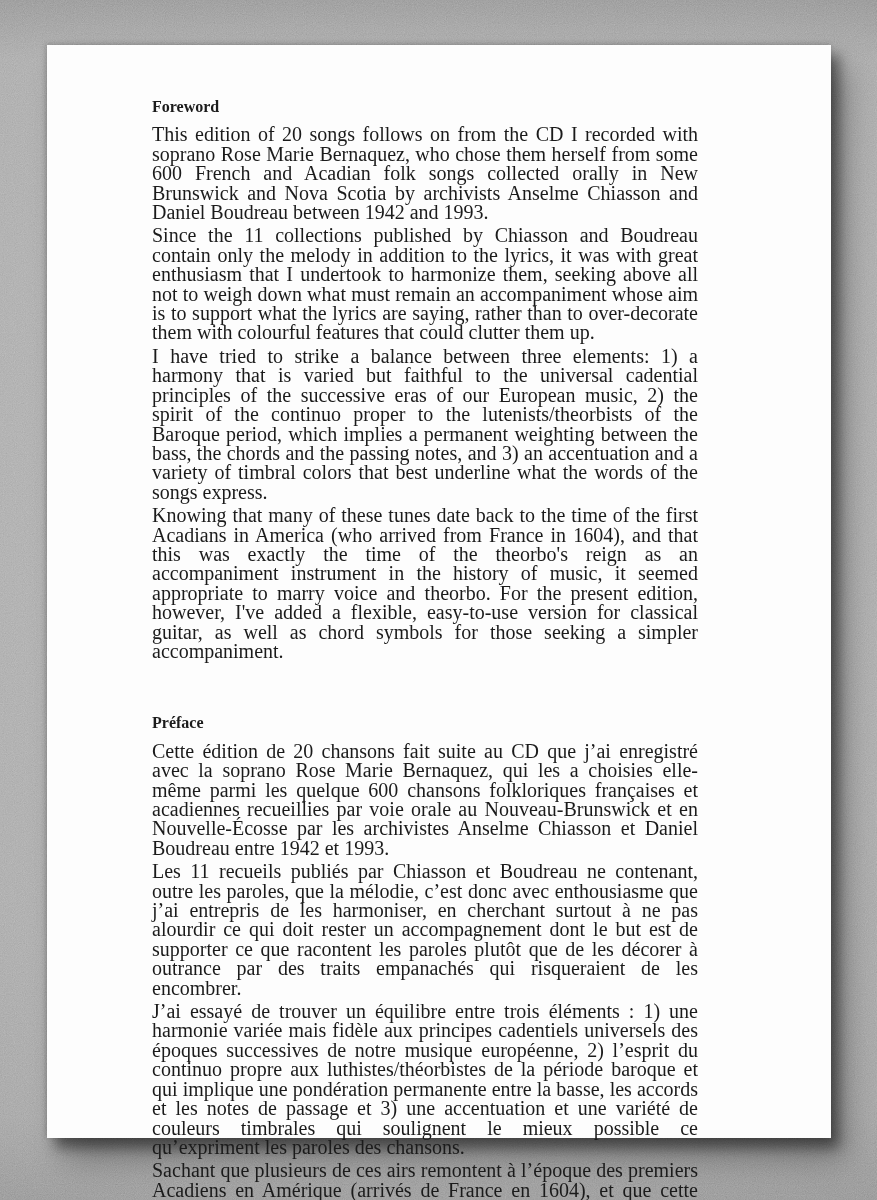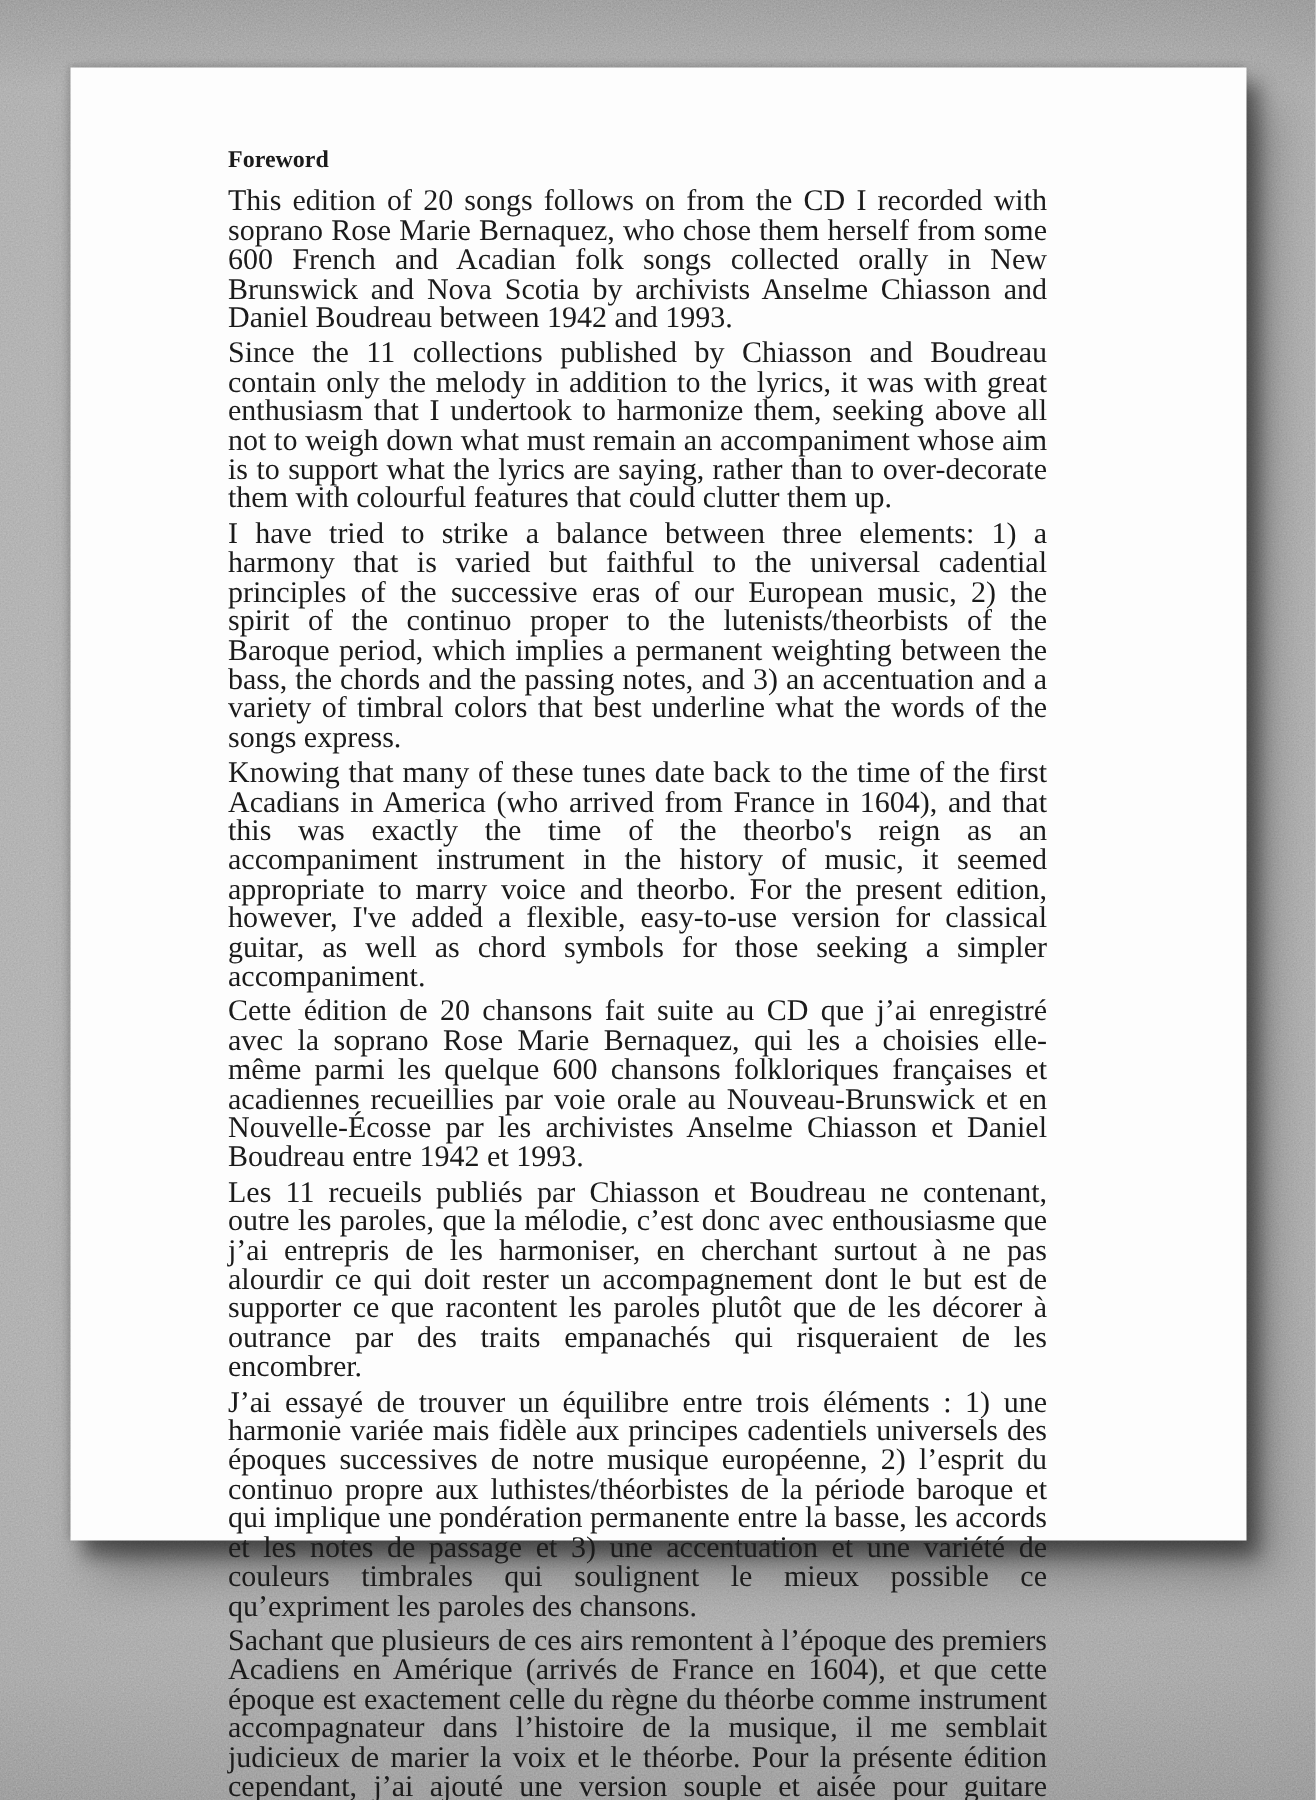"Foreword" .page { height: 982px -> 1093px }
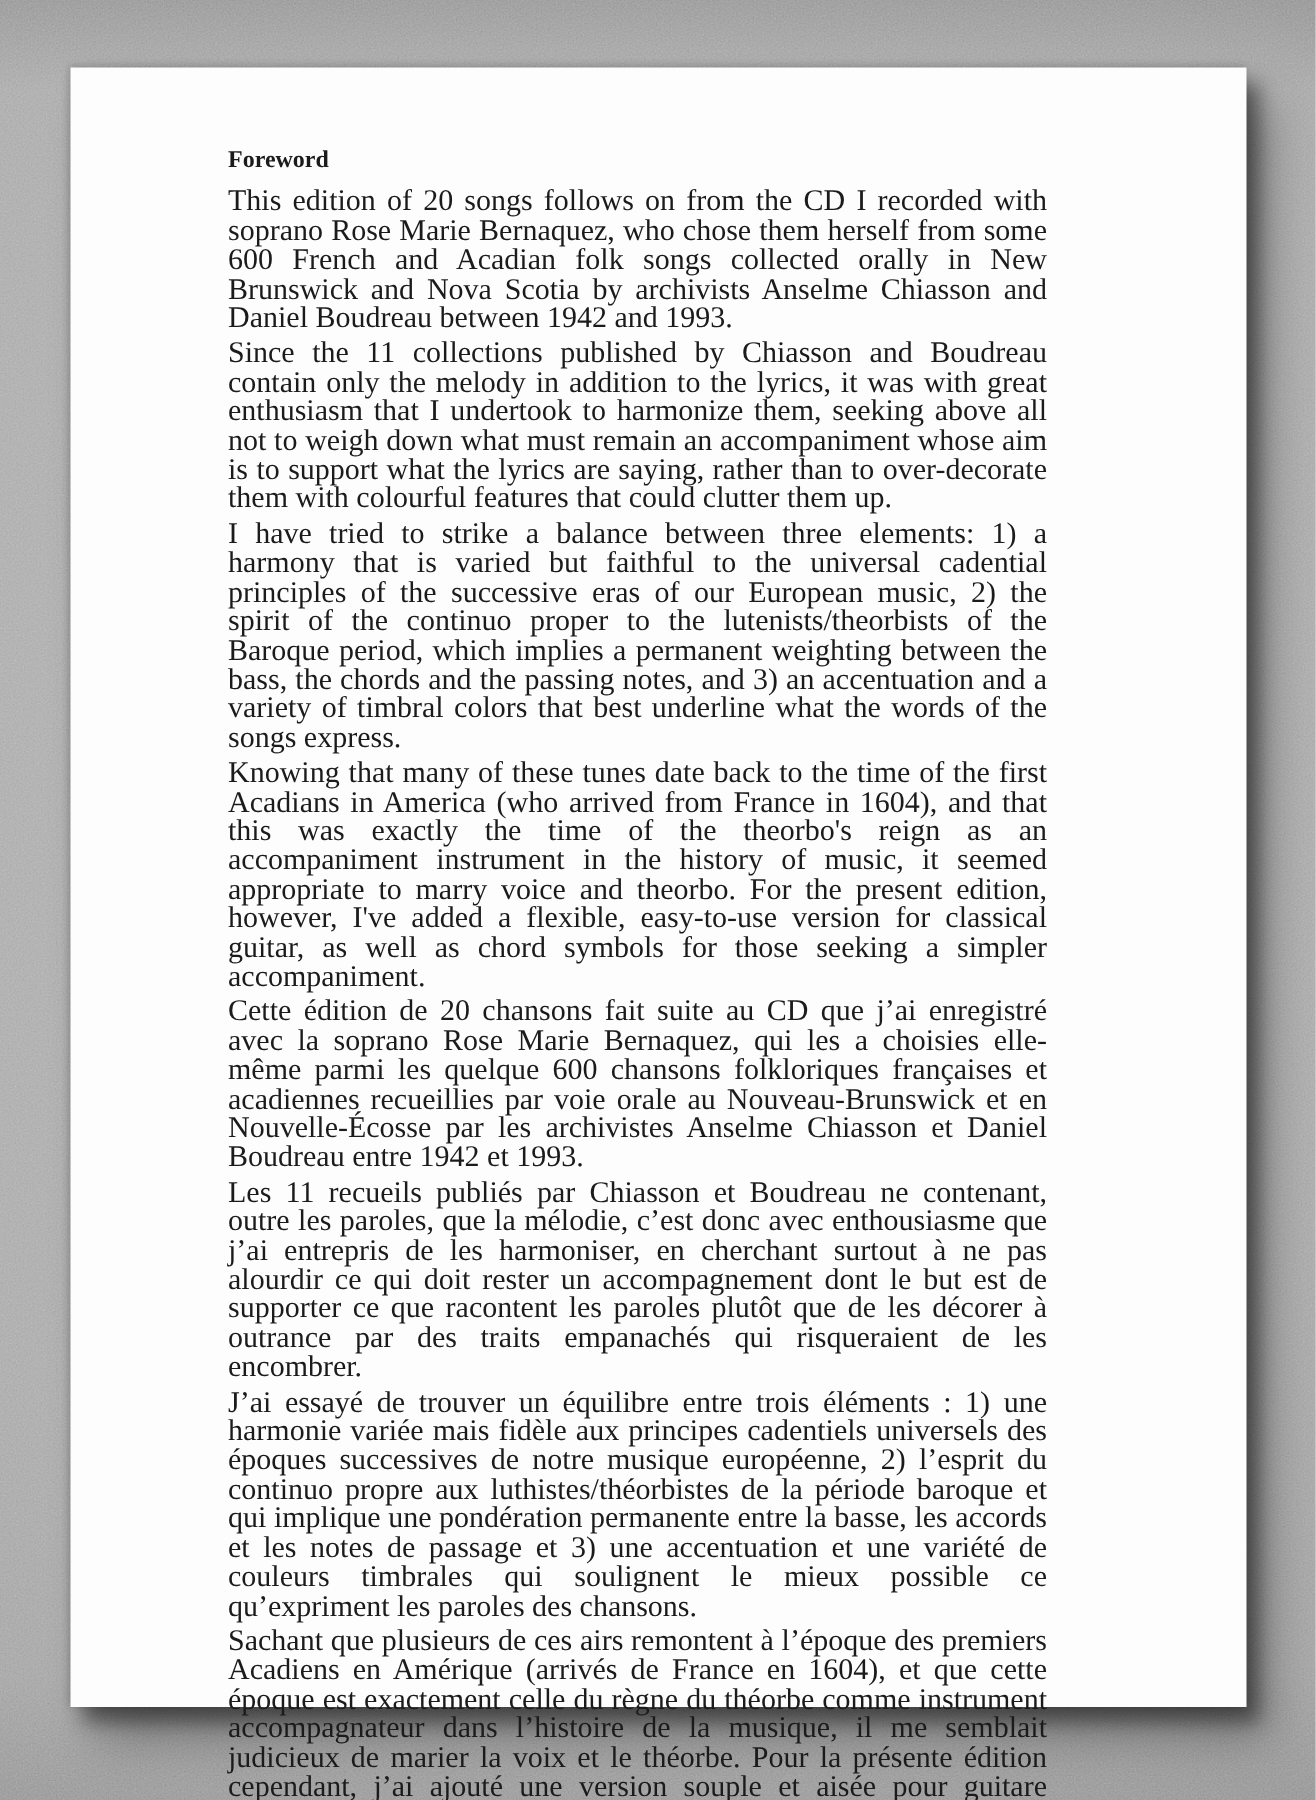"Préface" h2.heading { html: none -> <h2>Préface</h2> }
